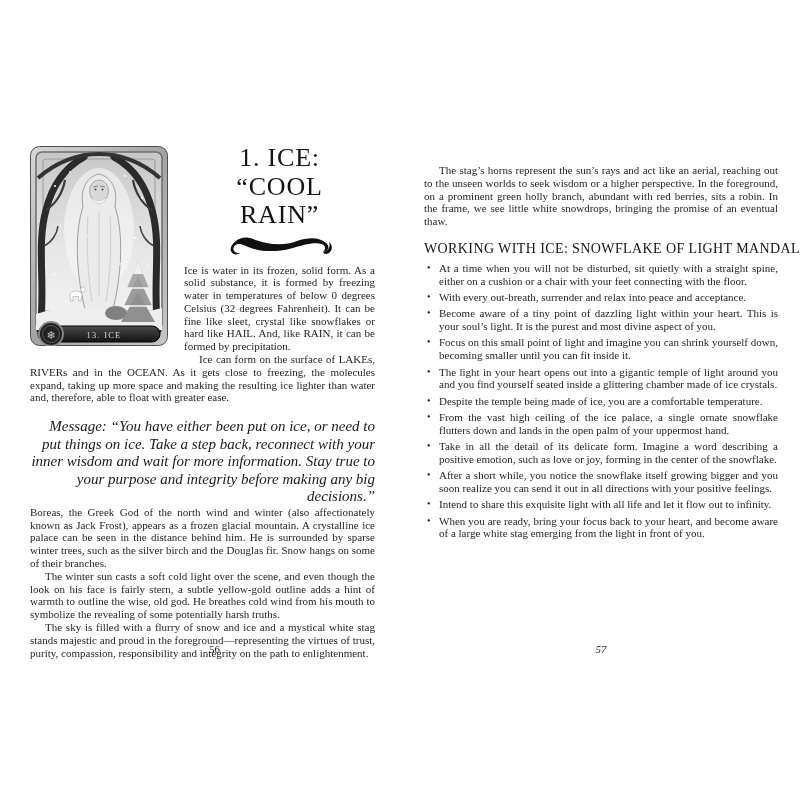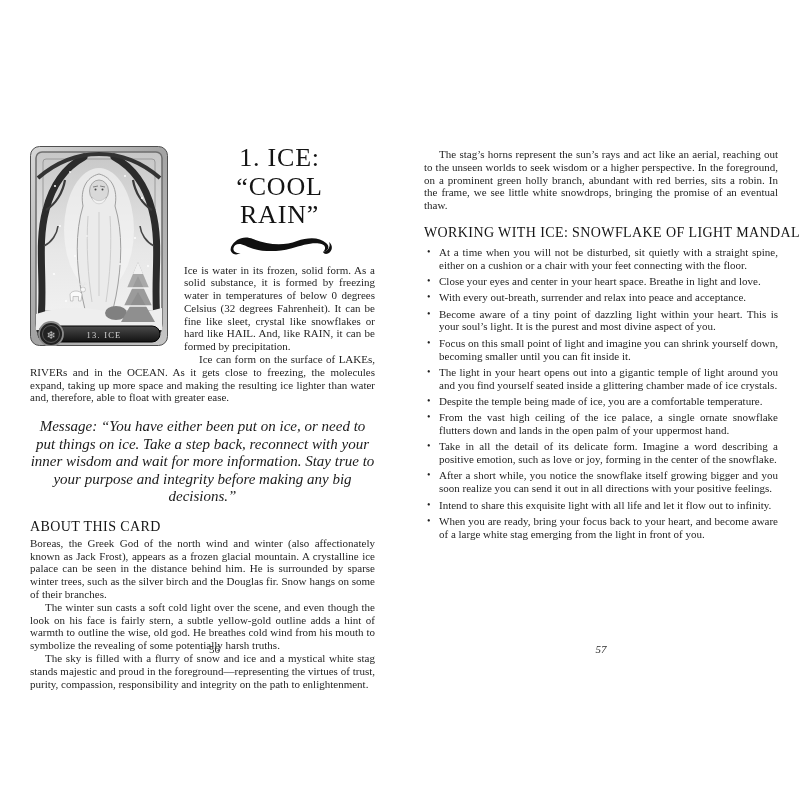"The stag’s horns represent the" .page-right { top: 148px -> 164px }
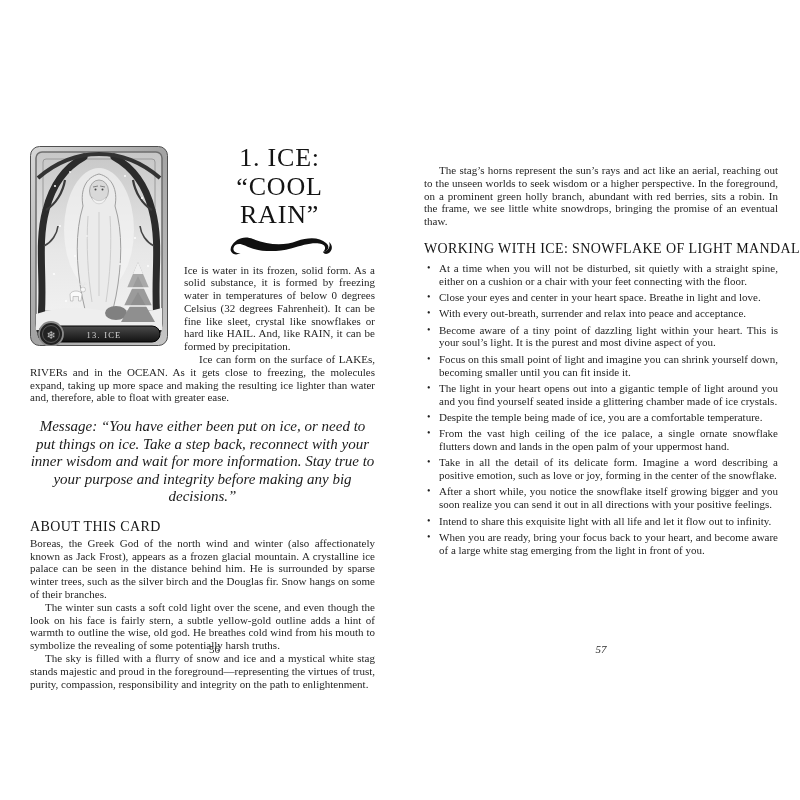"Close your eyes and center" li { html: <li>Close your eyes and center in your heart space. Breathe in light and love.</li> -> none }
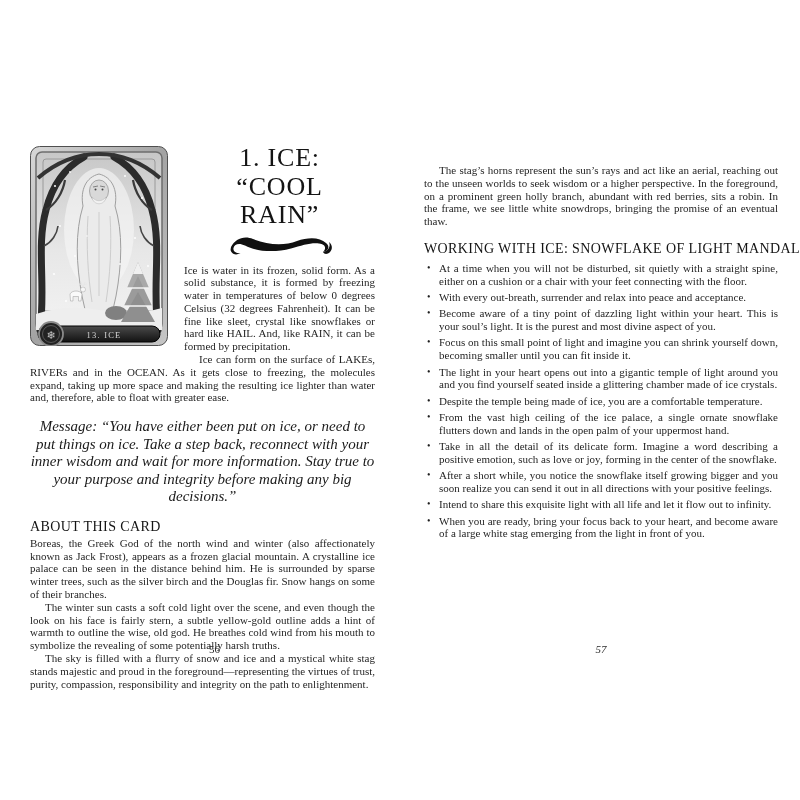"Message: “You have either been" .message { text-align: center -> right }
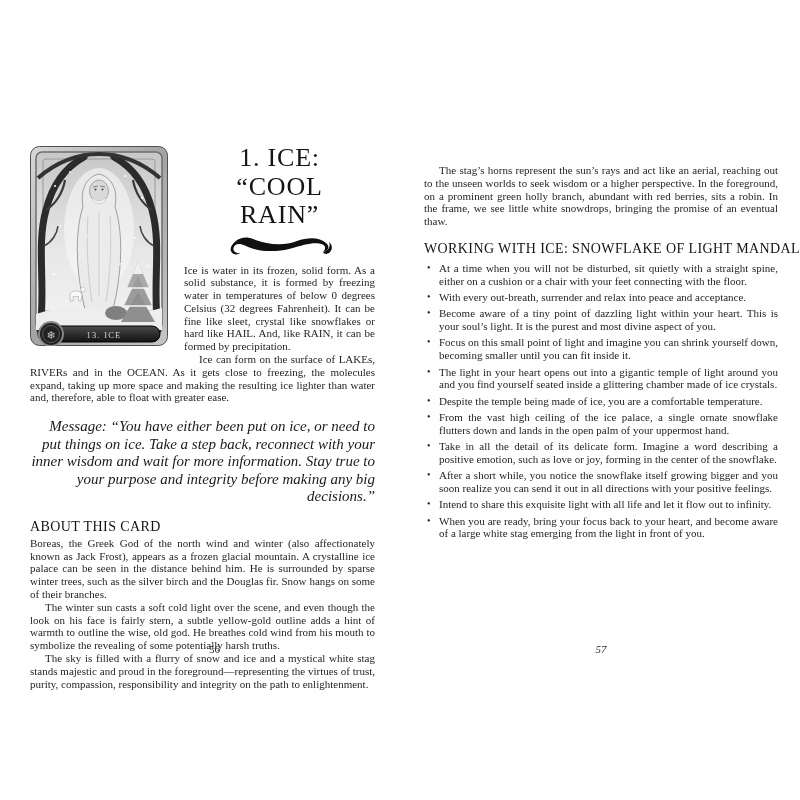"ABOUT THIS CARD" h2.section-heading { html: <h2>ABOUT THIS CARD</h2> -> none }
